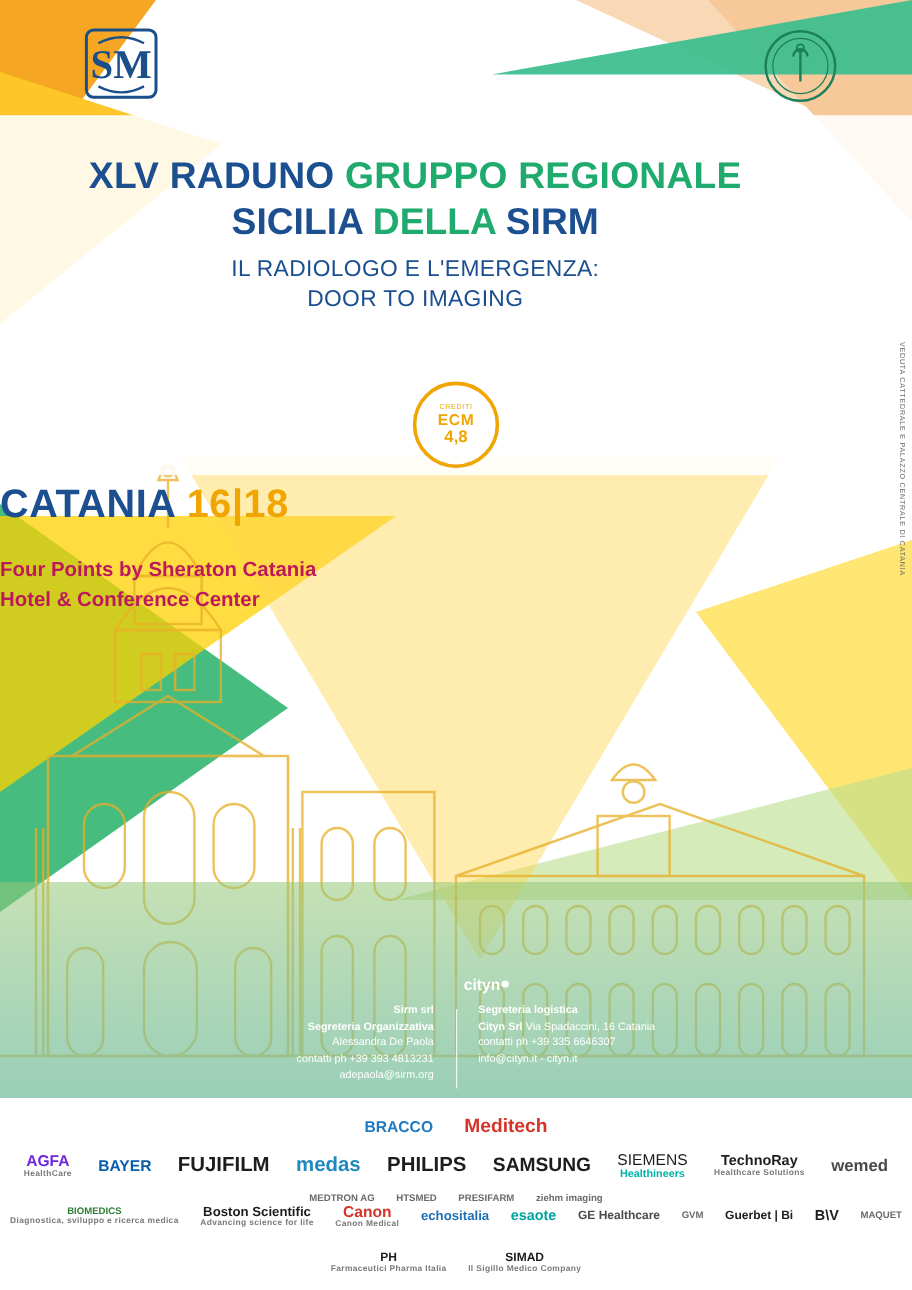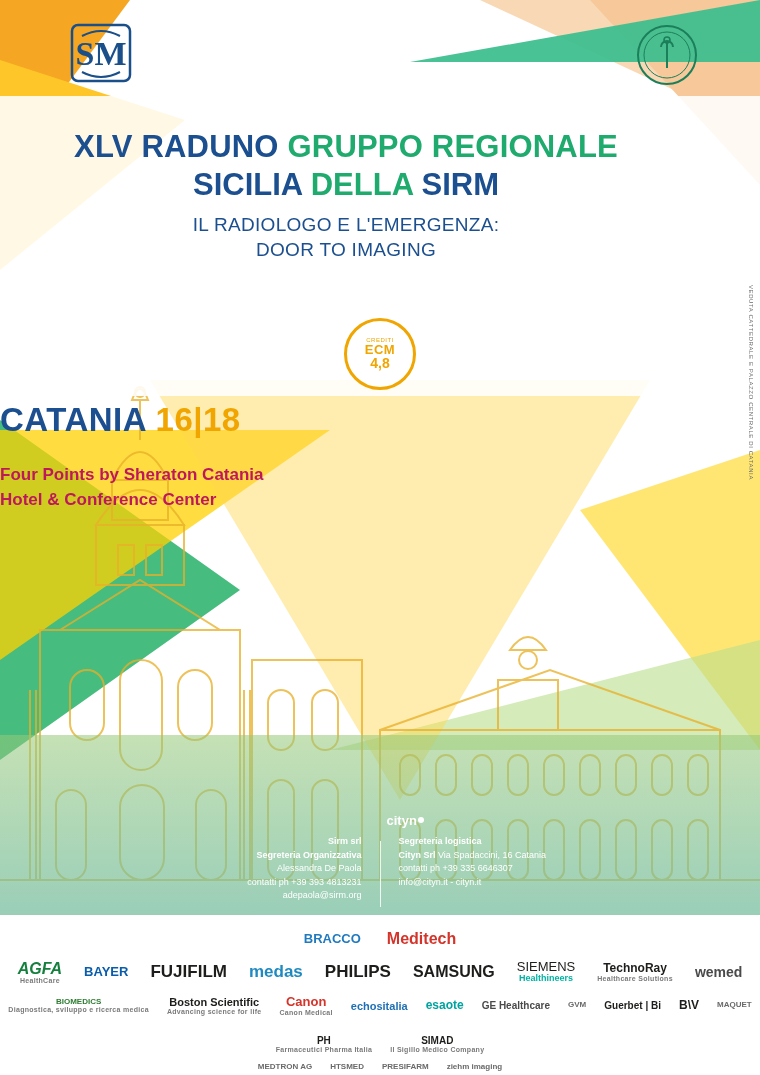"AGFA" .sp-agfa { color: #15803d -> #6d28d9; font-size: 16px -> 13px; font-style: italic -> none }
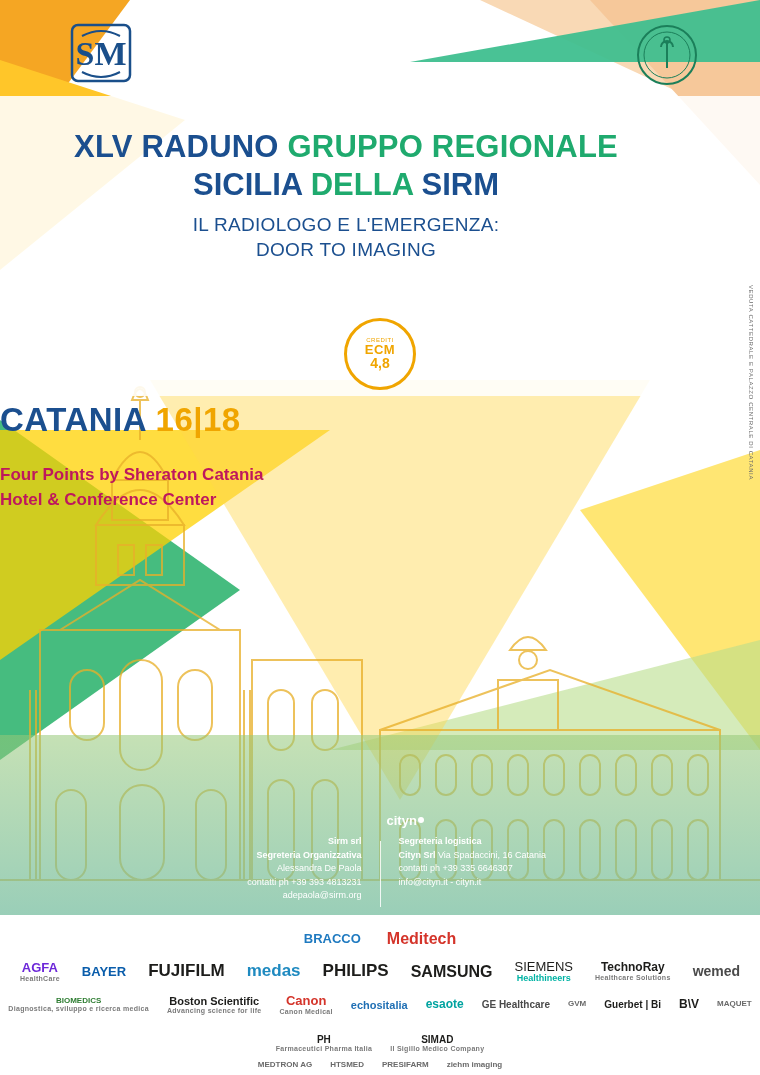"BIOMEDICS" div.sp-row { order: before "MEDTRON AG" -> after "MEDTRON AG" }
